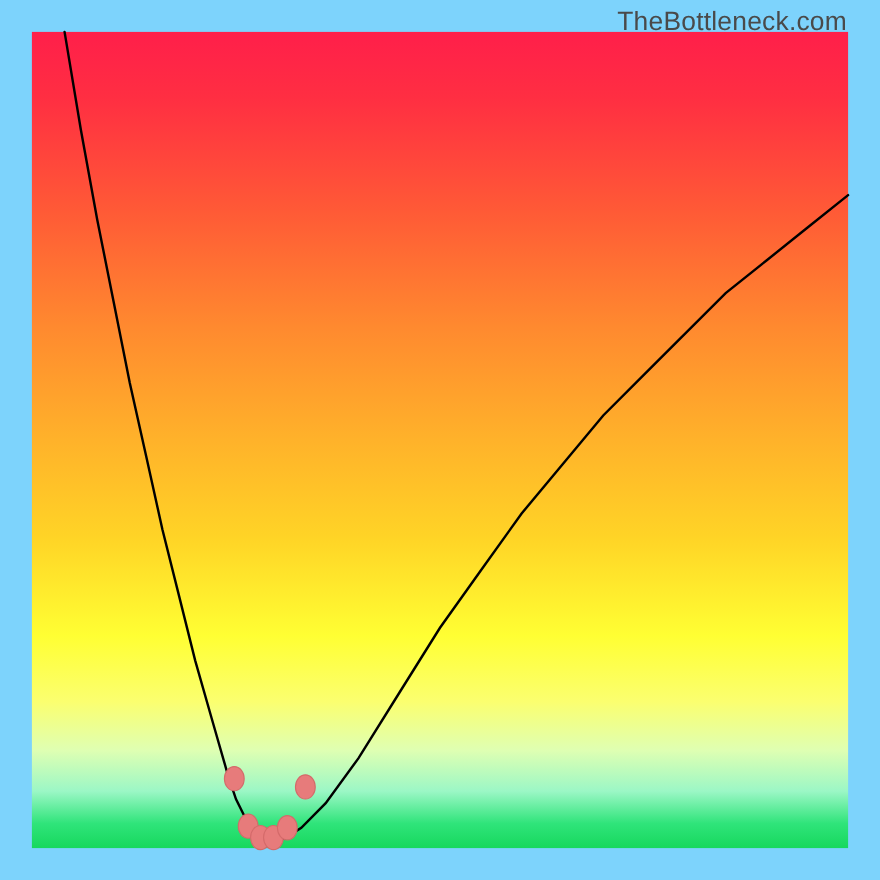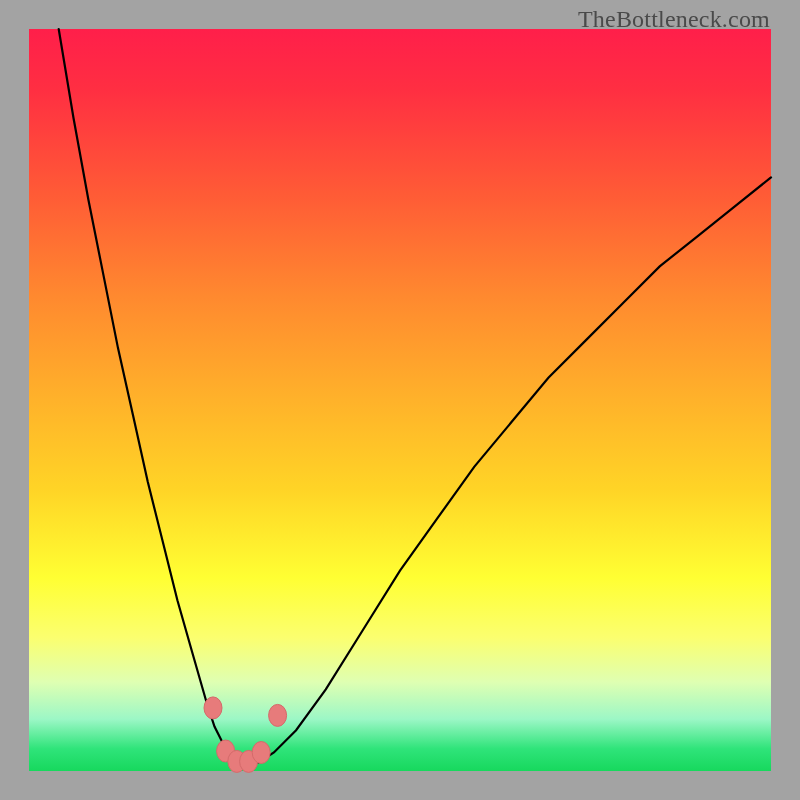"TheBottleneck.com" .frame { background: #a3a3a3 -> #7dd3fc; font-family: Liberation Serif, serif -> none }
